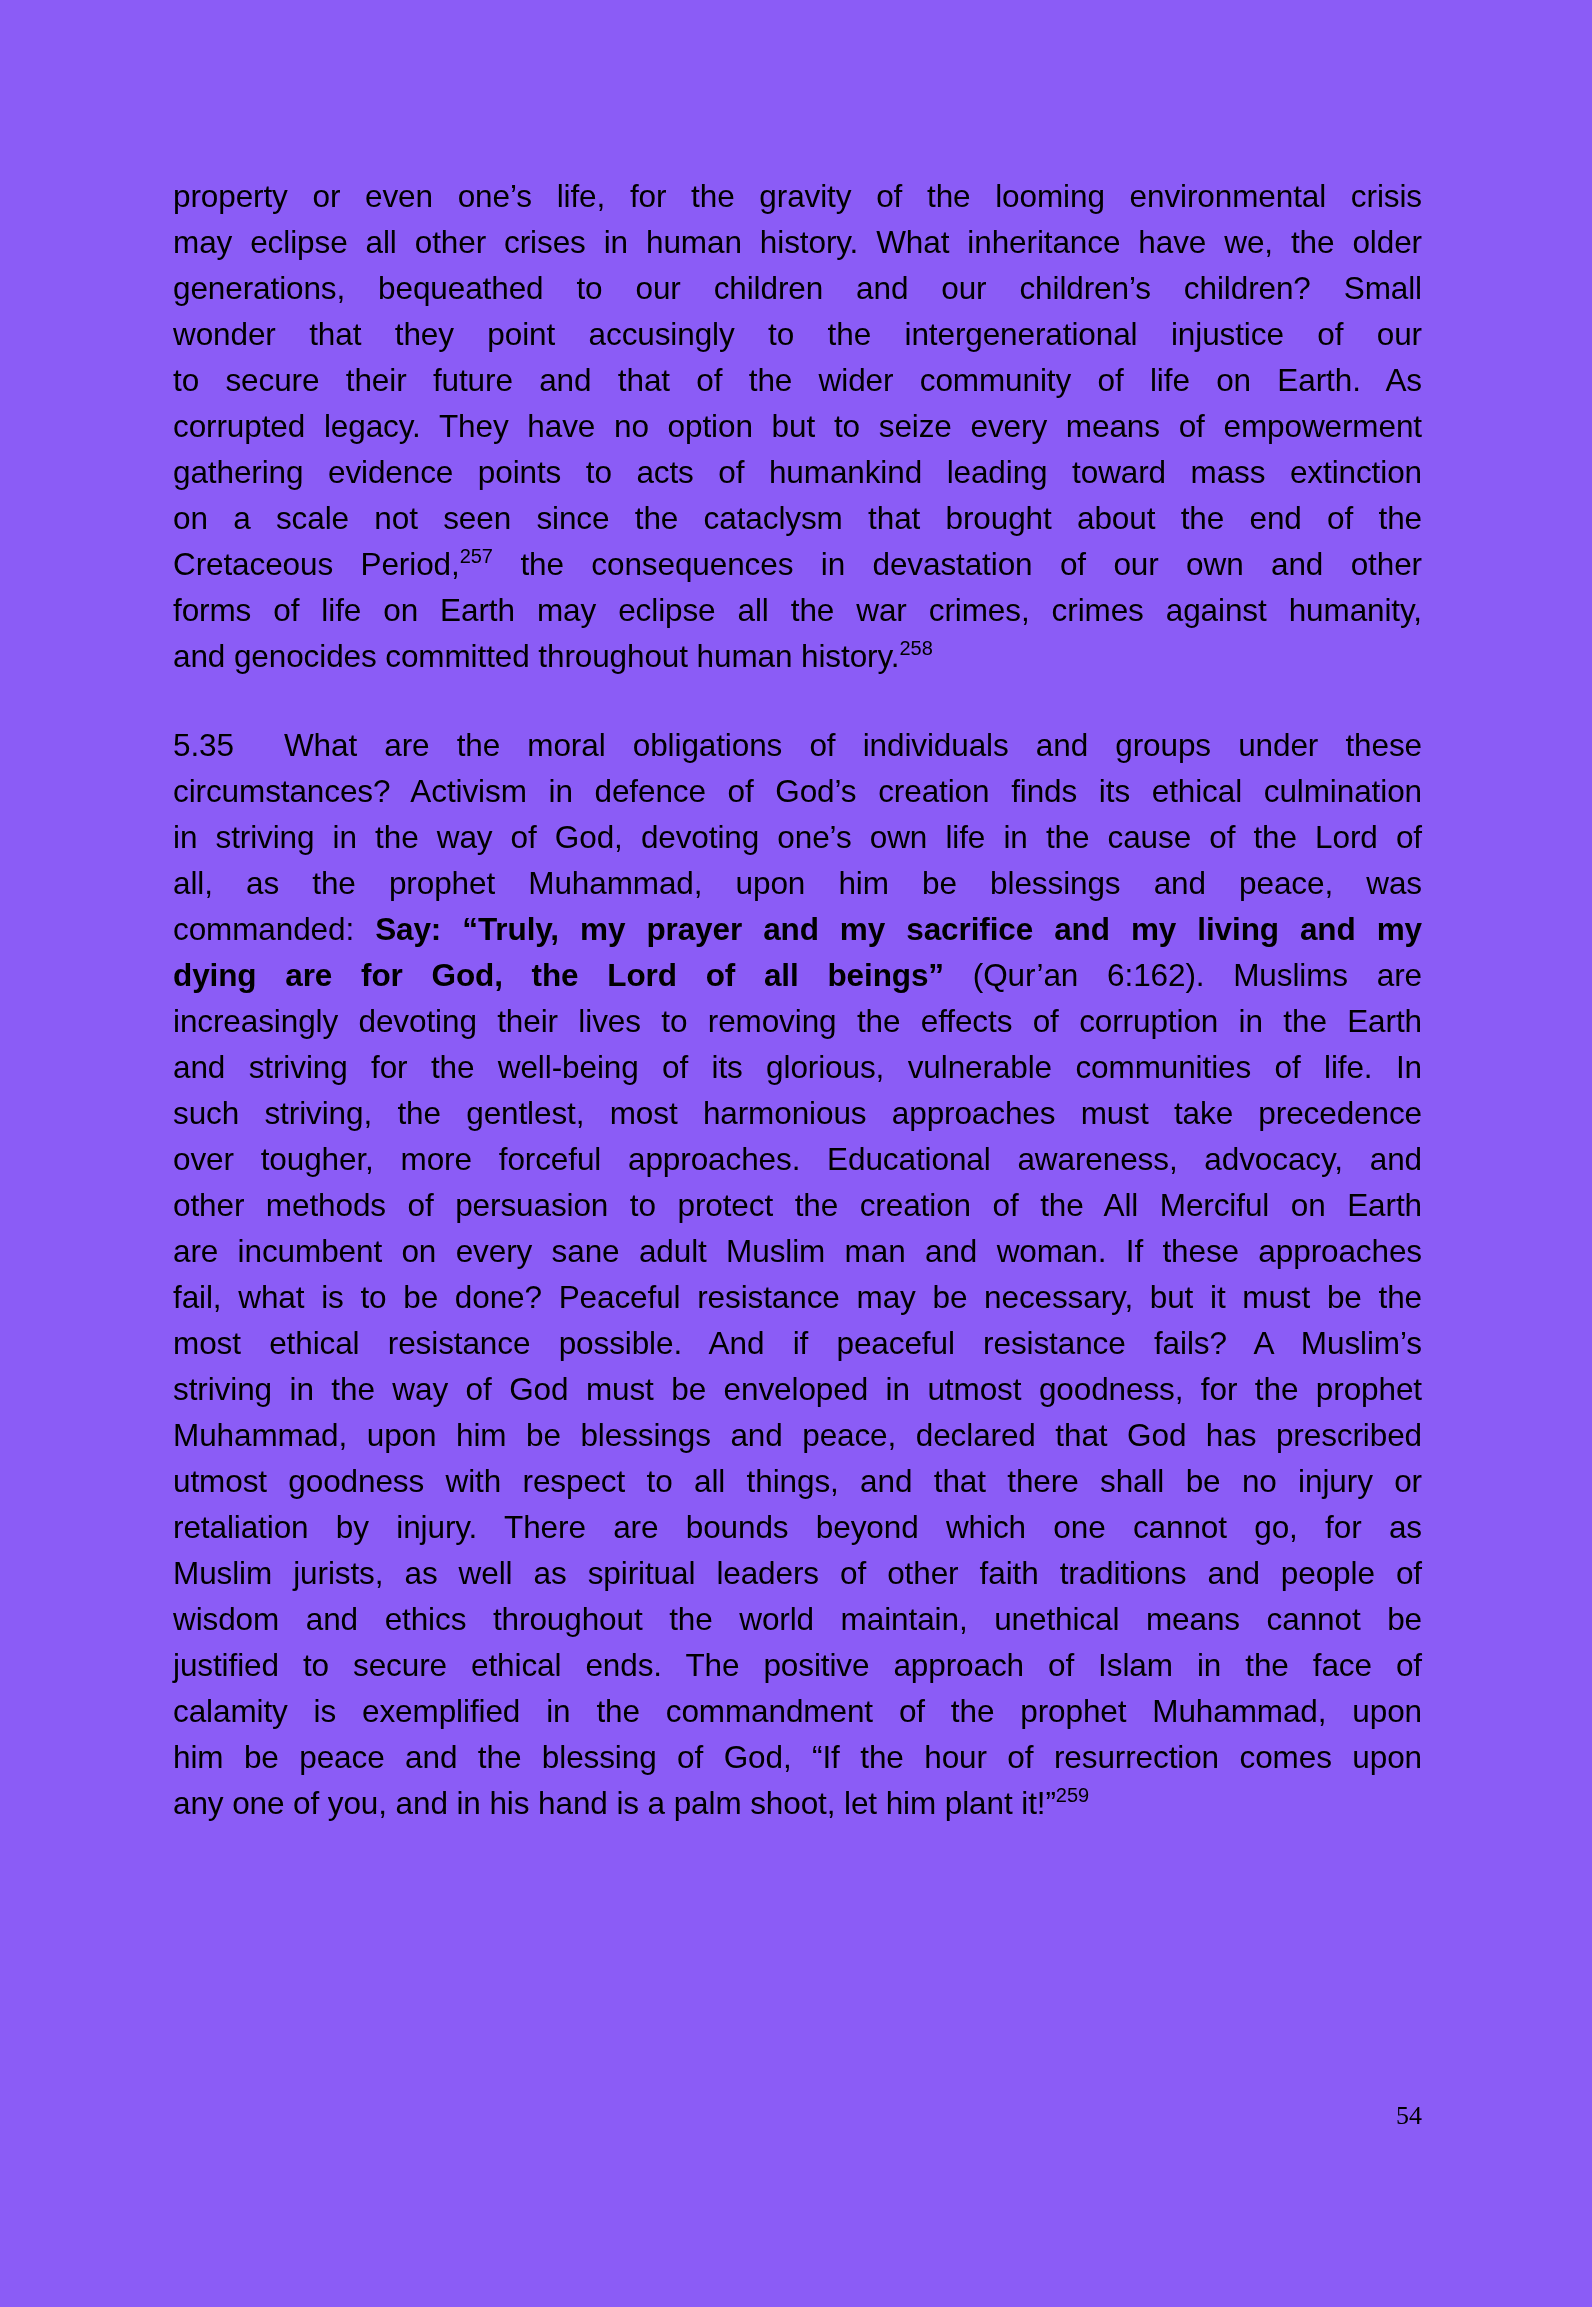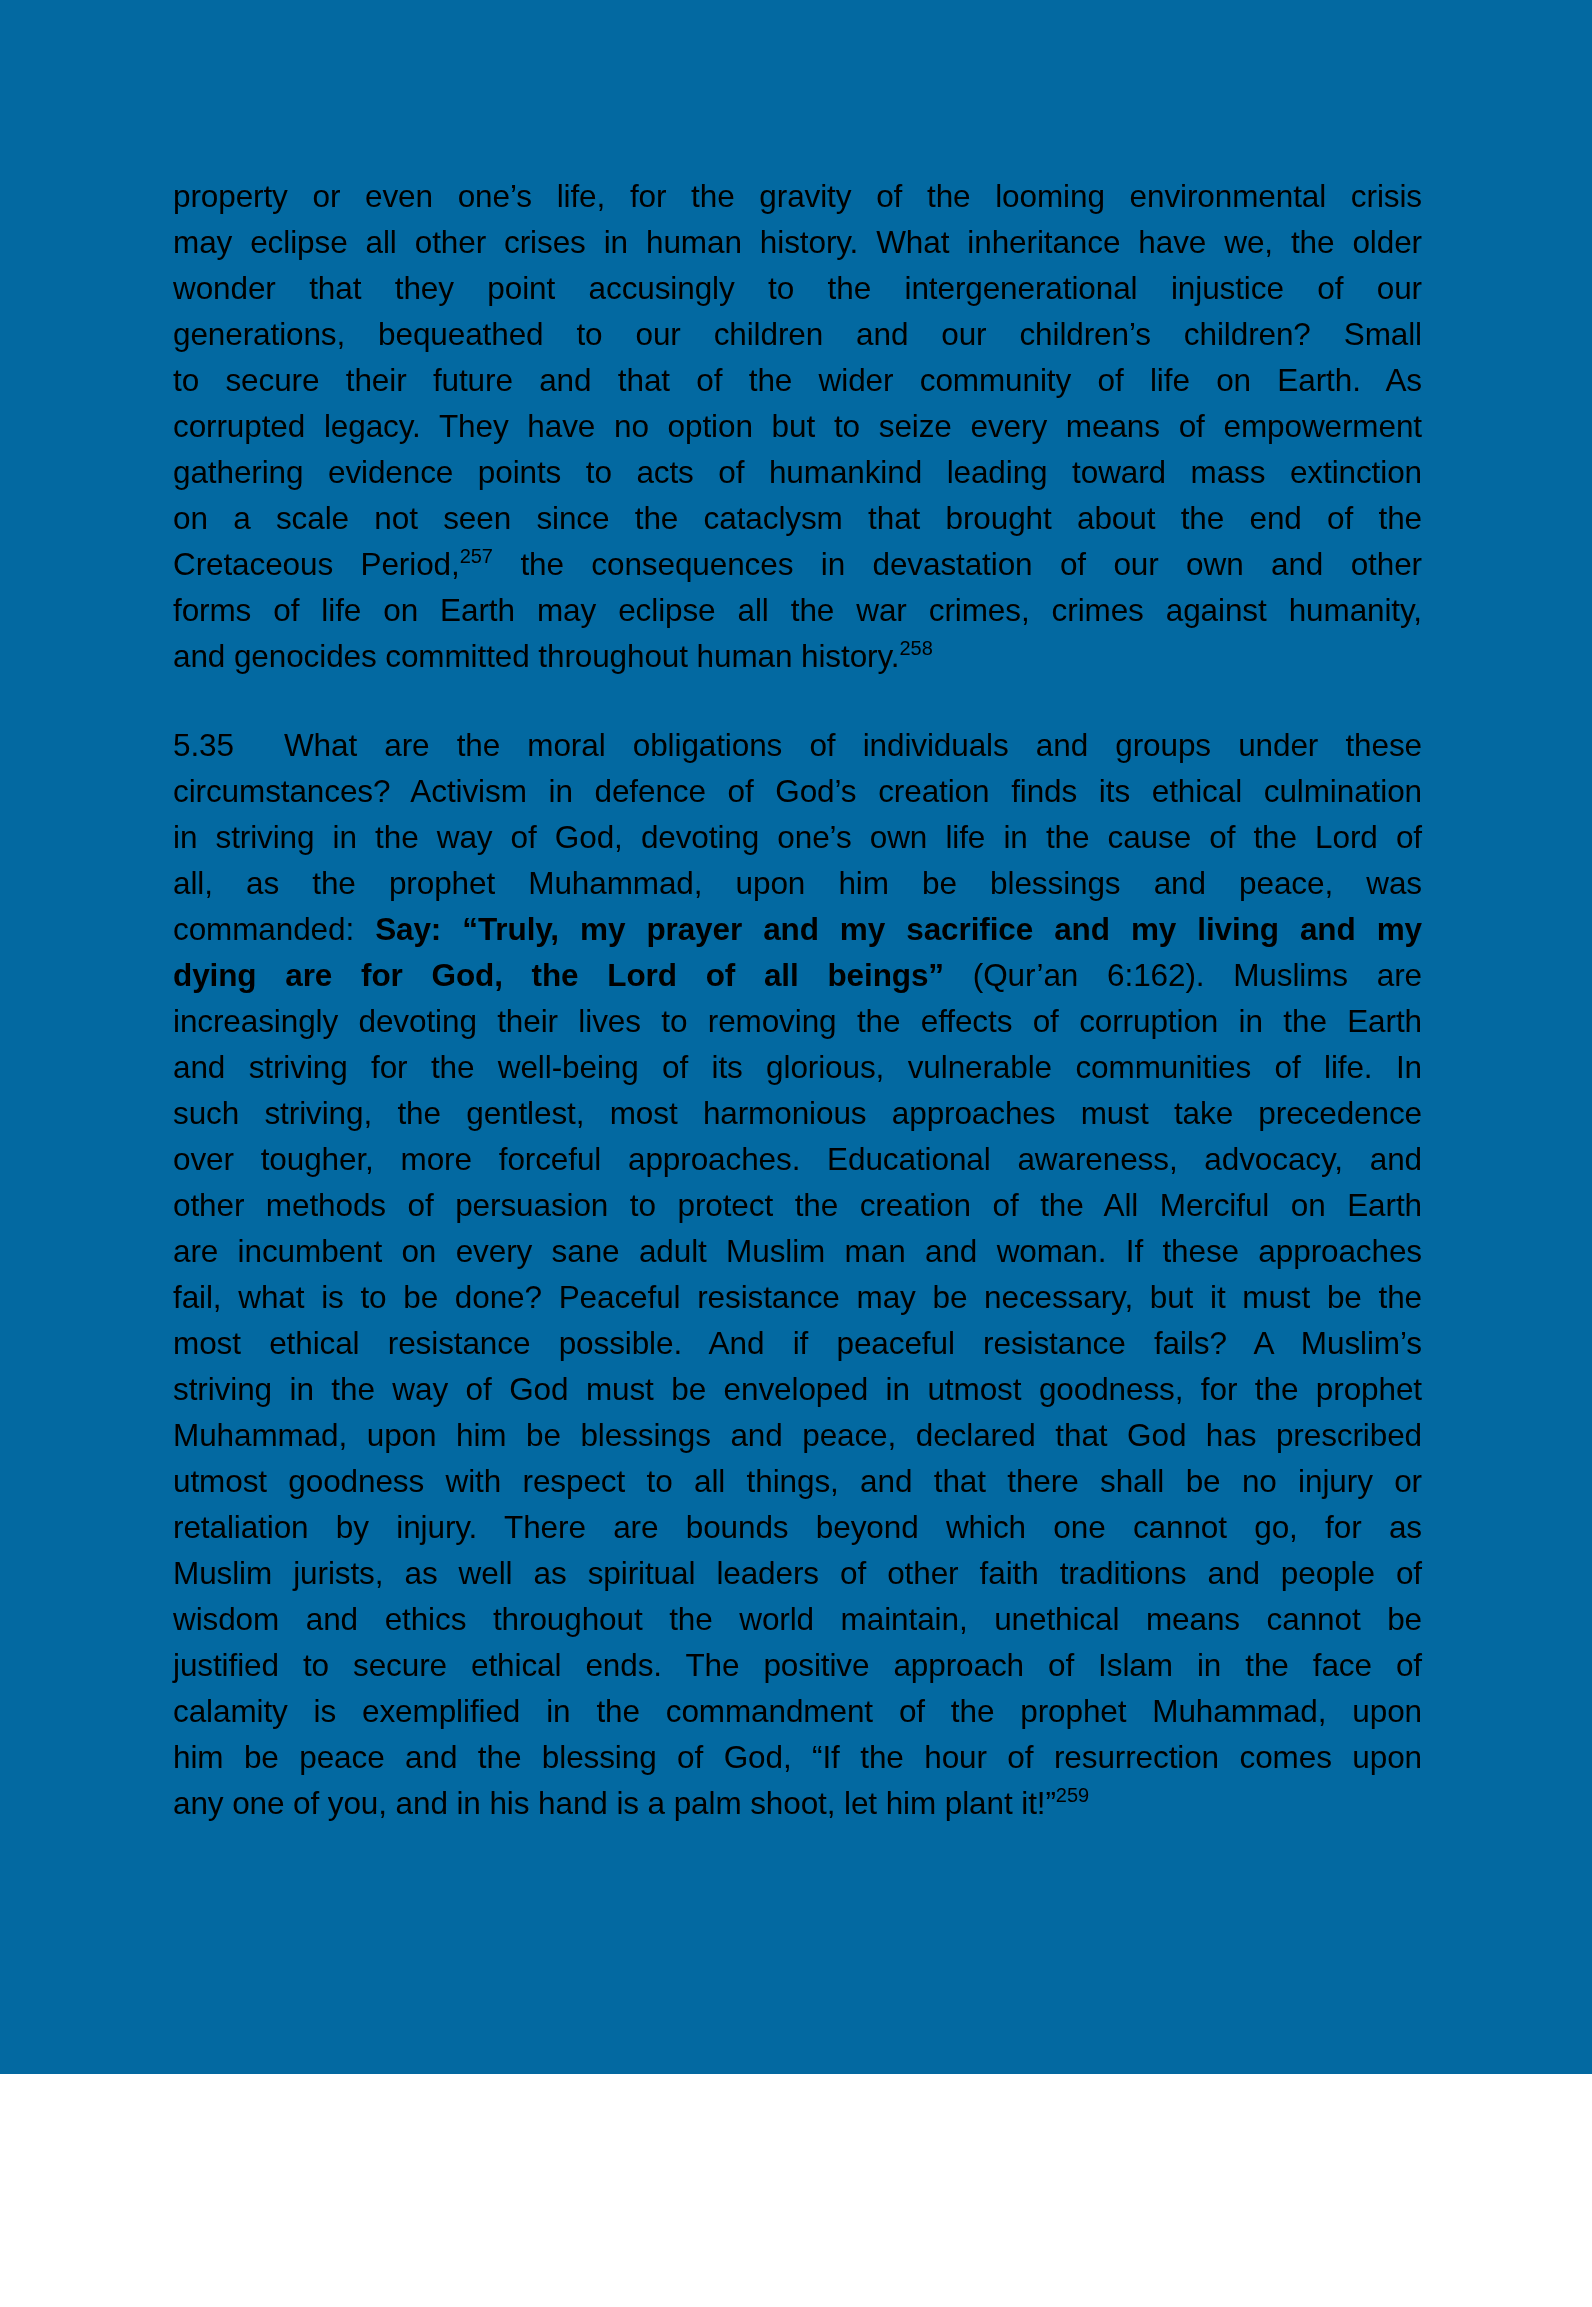"property or even one’s life," .page { background: #0369a1 -> #8b5cf6; height: 2074px -> 2307px }
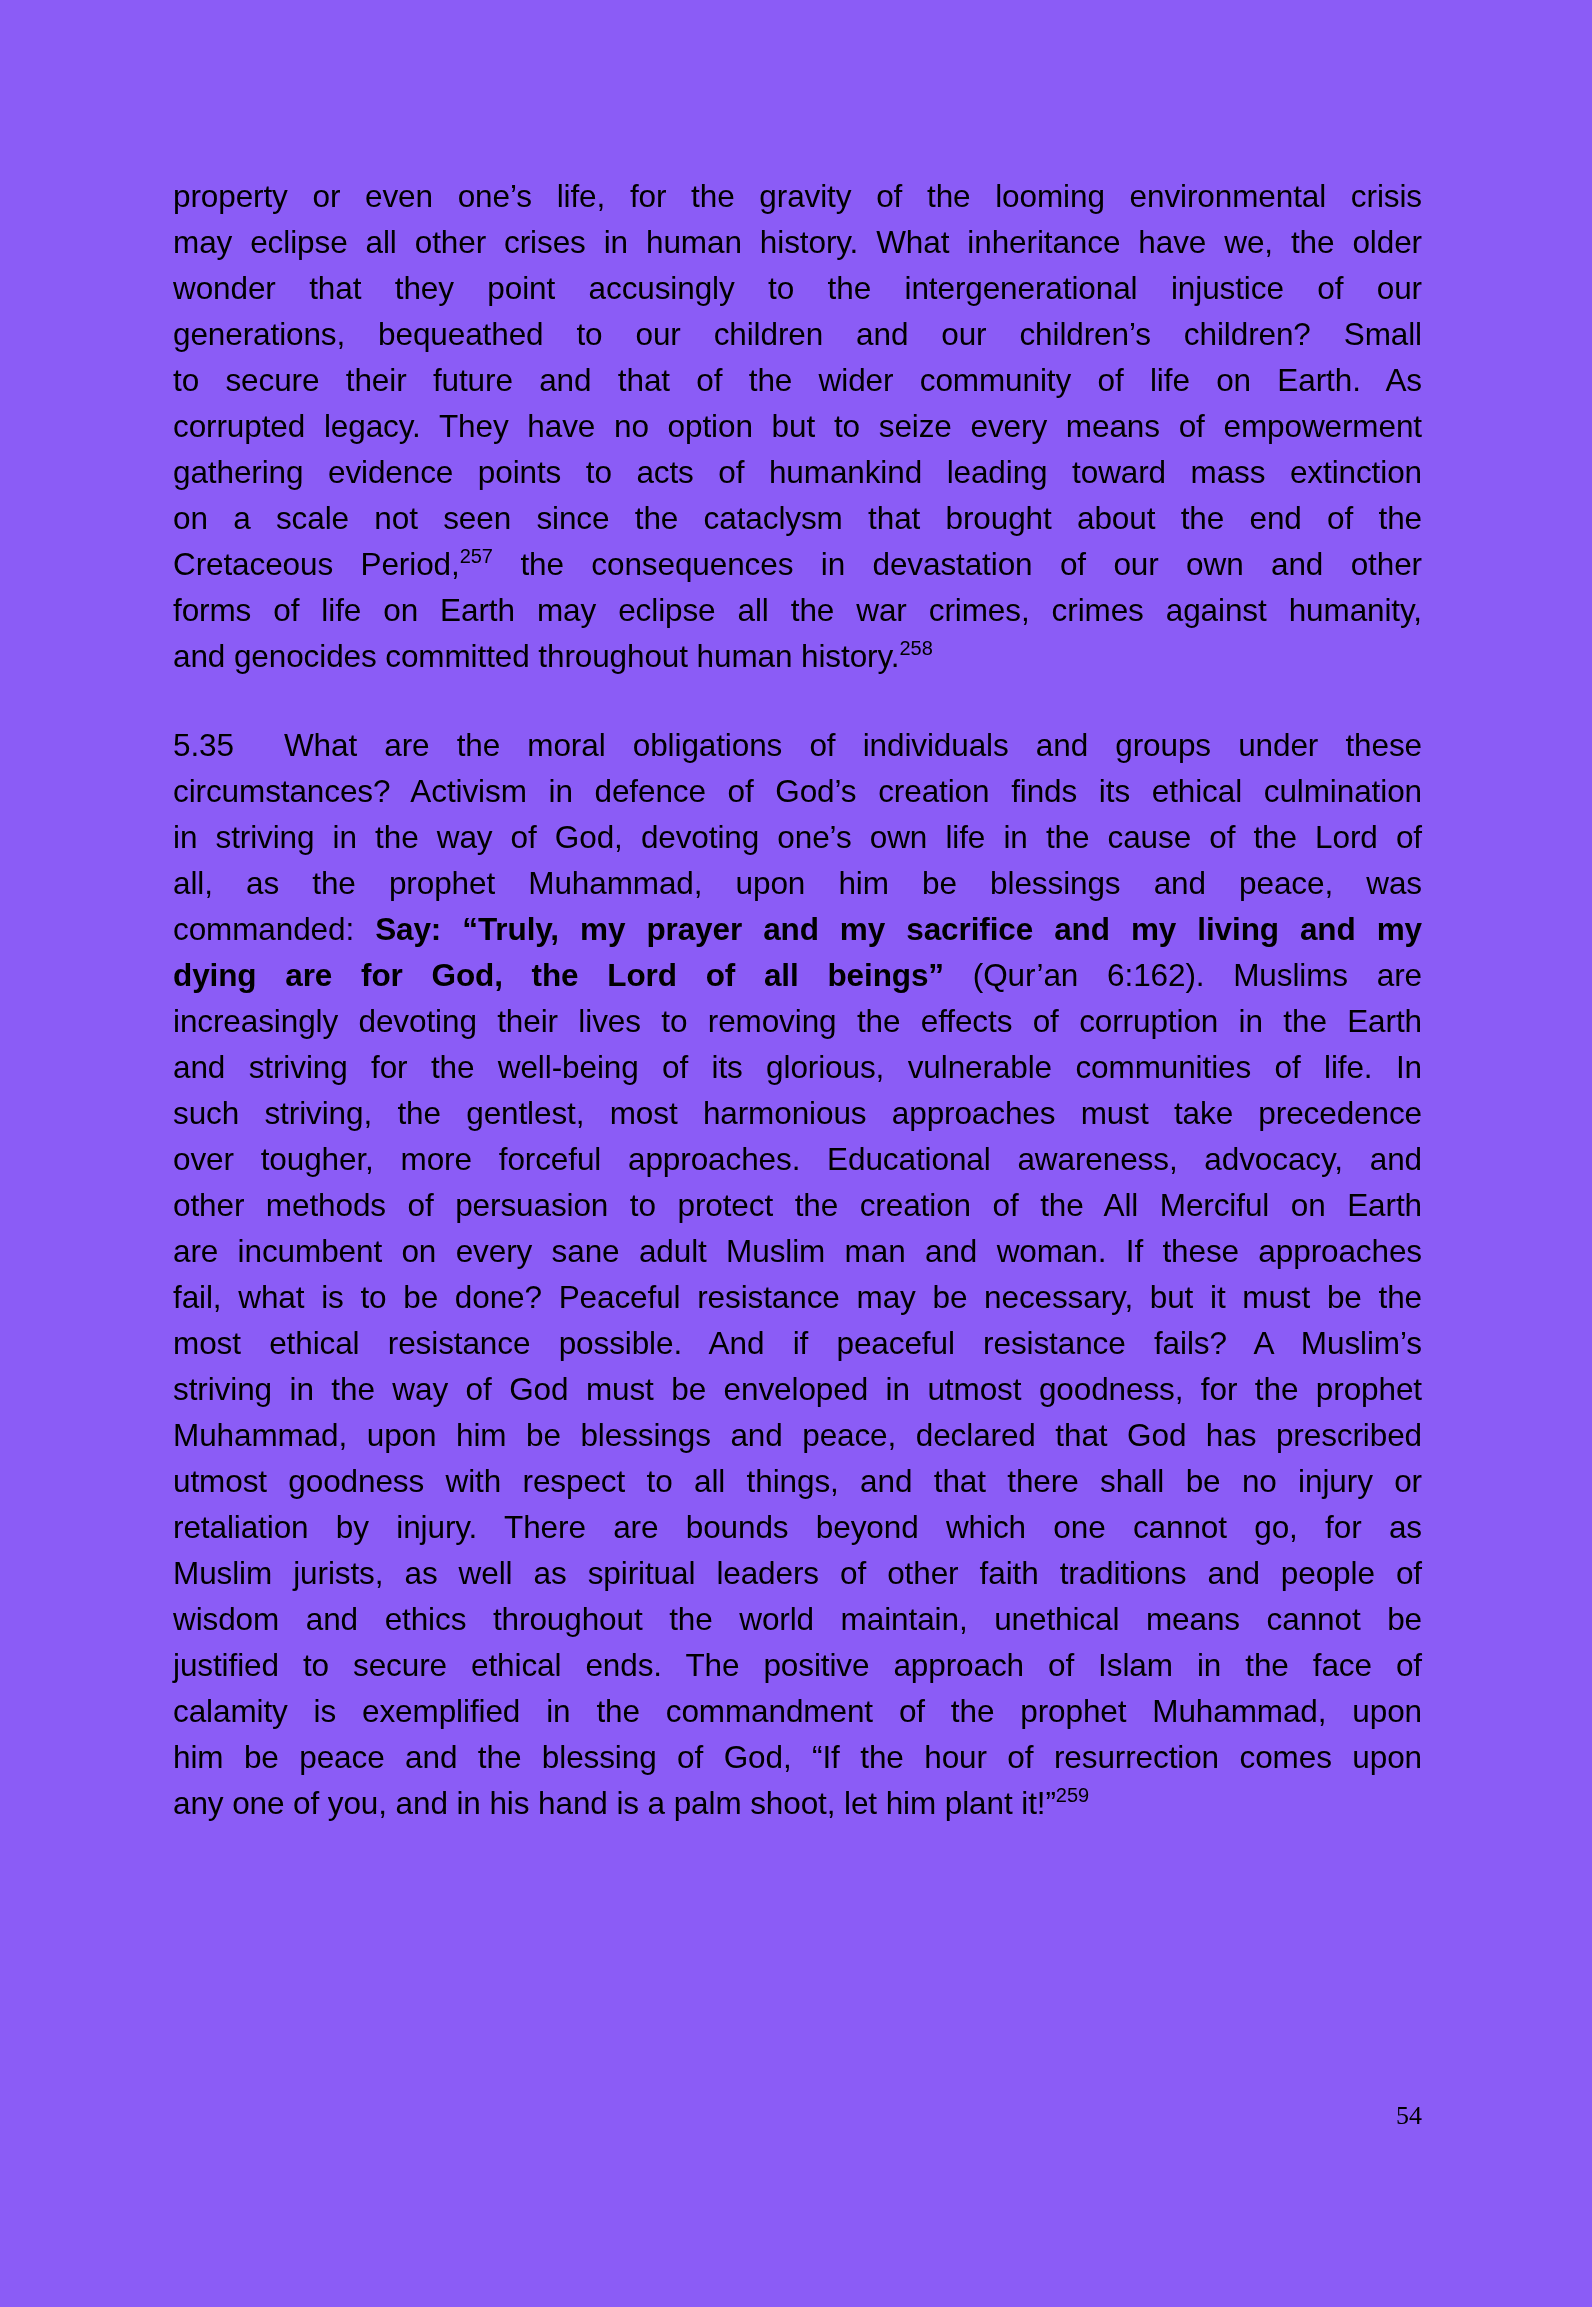"wonder that they point accusingly" div.line { order: before "generations, bequeathed to our children" -> after "generations, bequeathed to our children" }
